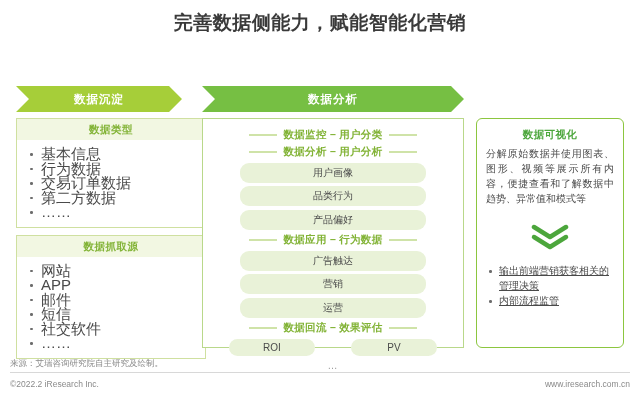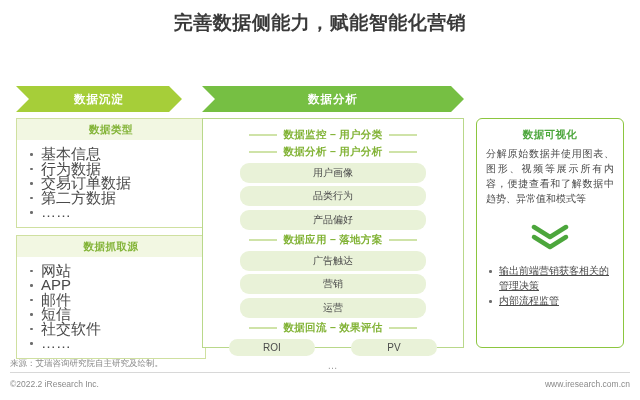"数据应用 – 落地方案" span.txt { text: 落地方案 -> 行为数据 }
